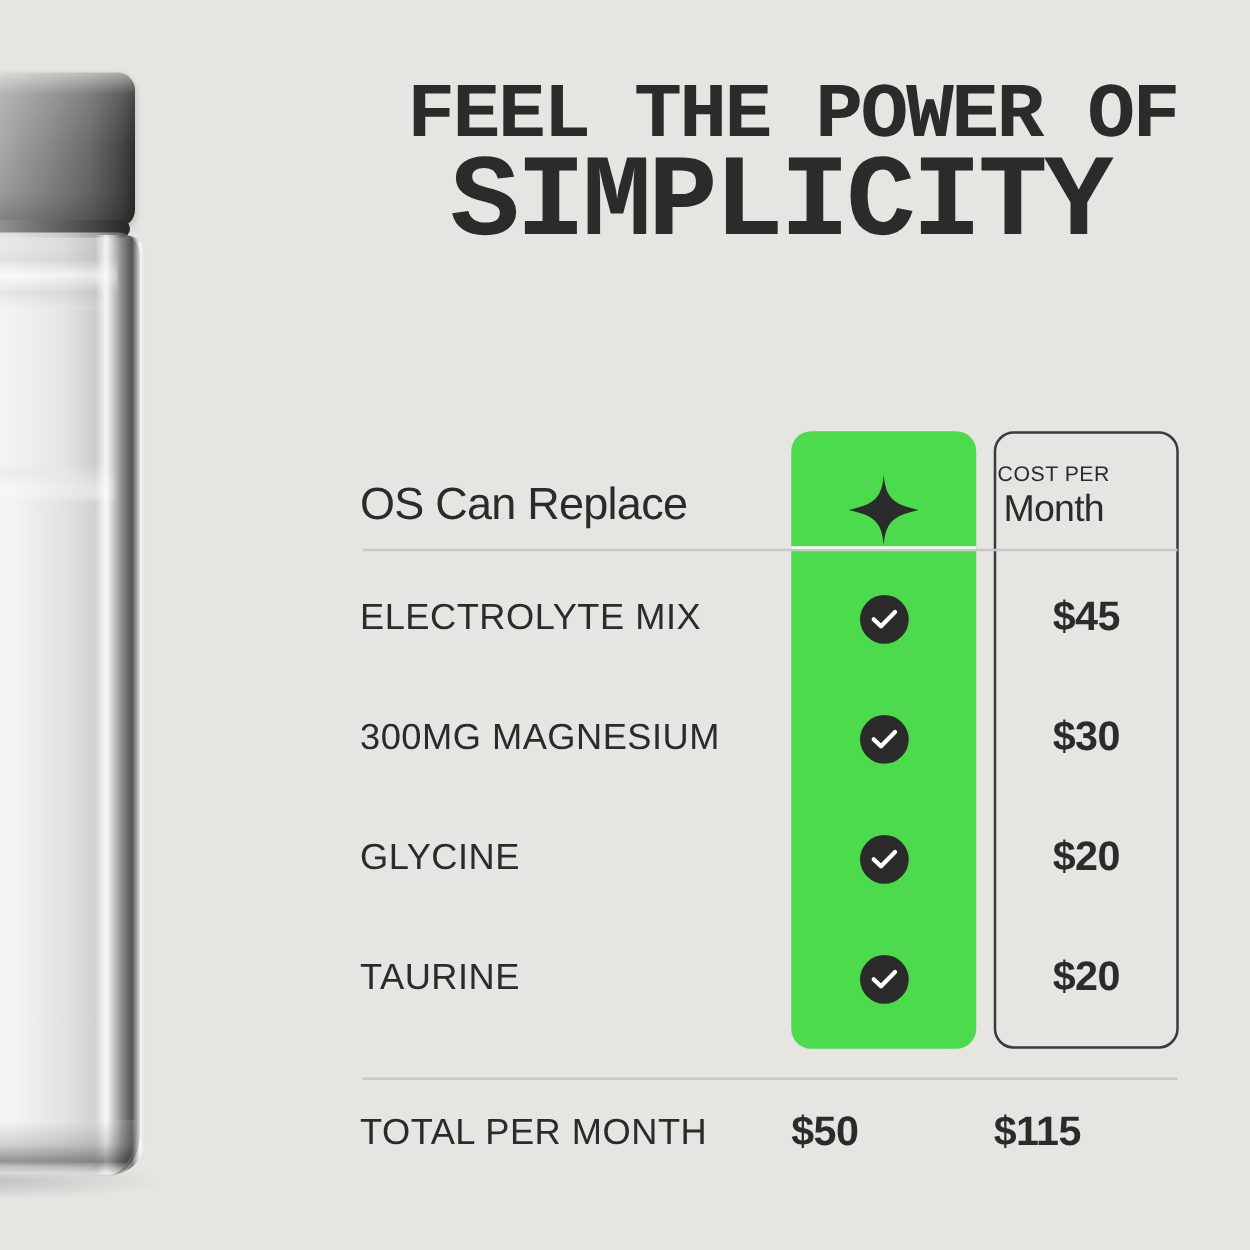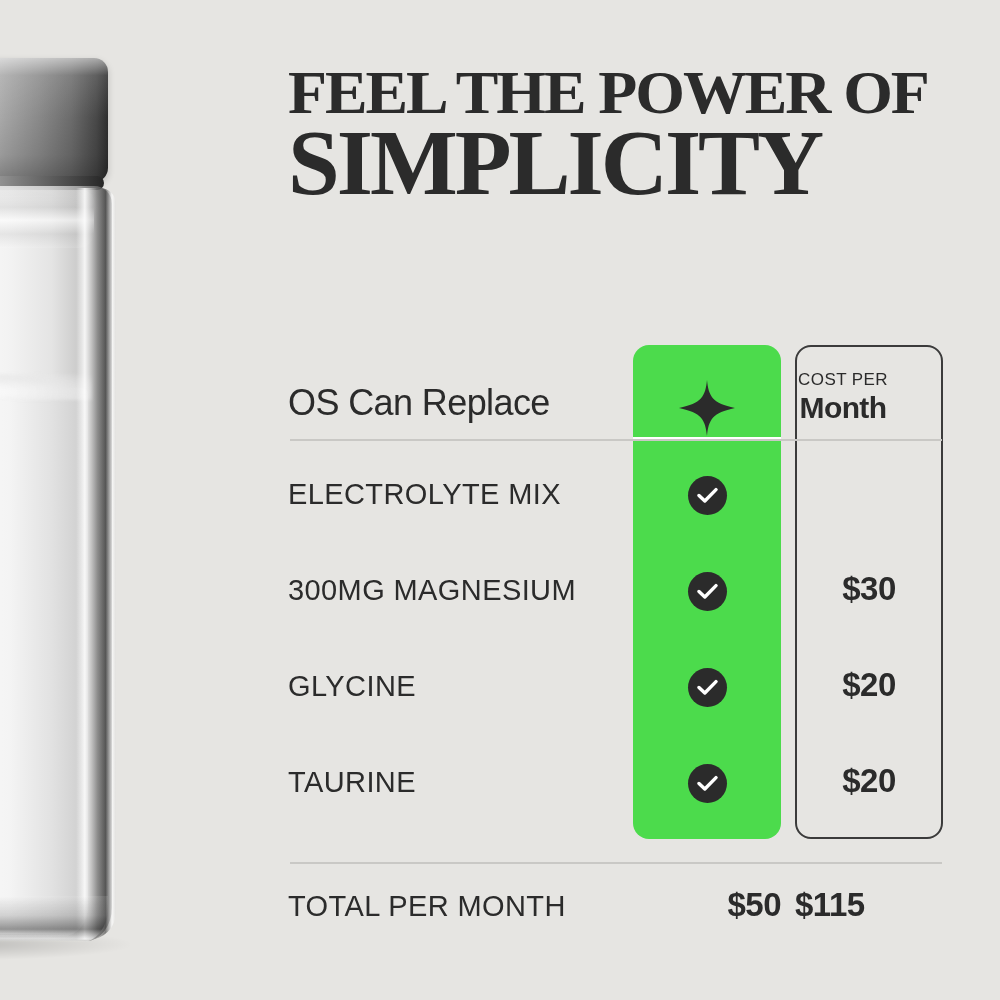"FEEL THE POWER OF" .headline { font-family: Liberation Serif, serif -> Liberation Mono, monospace; text-align: none -> center }
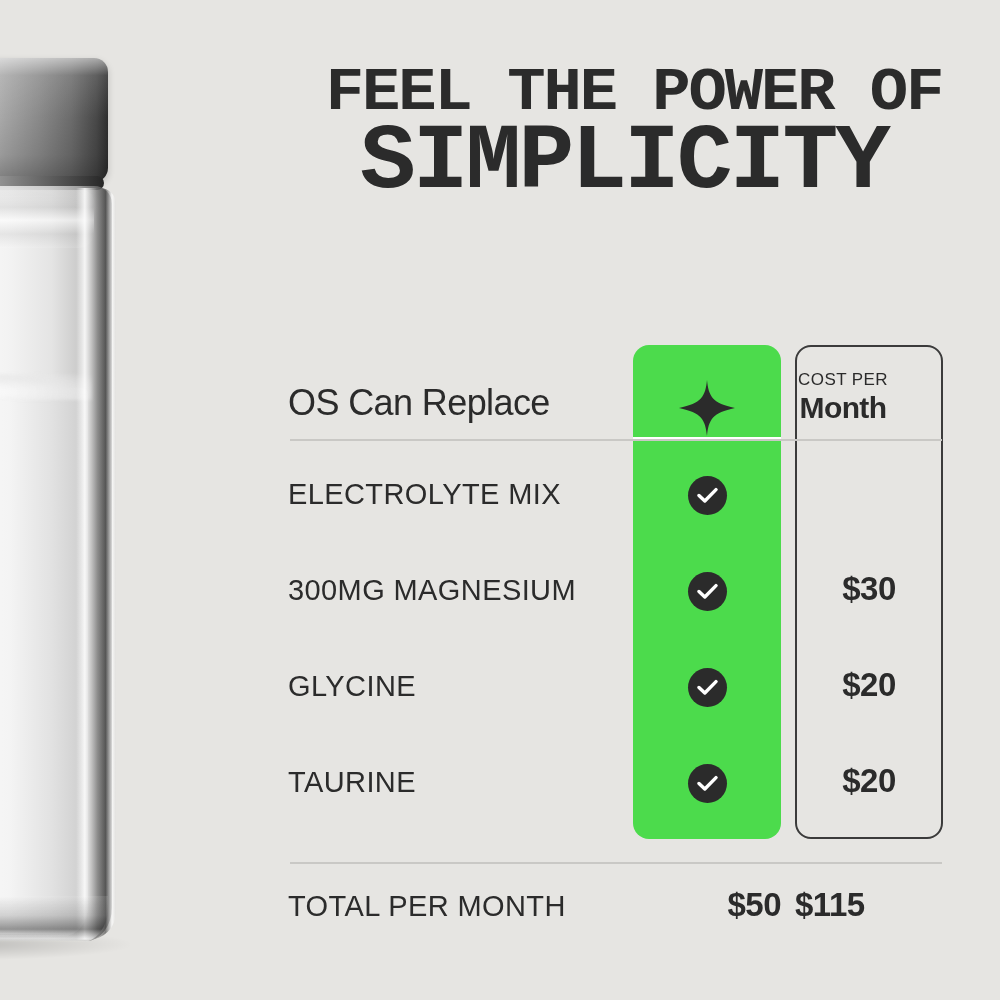"Month" .cost-head .c2 { font-weight: bold -> normal }
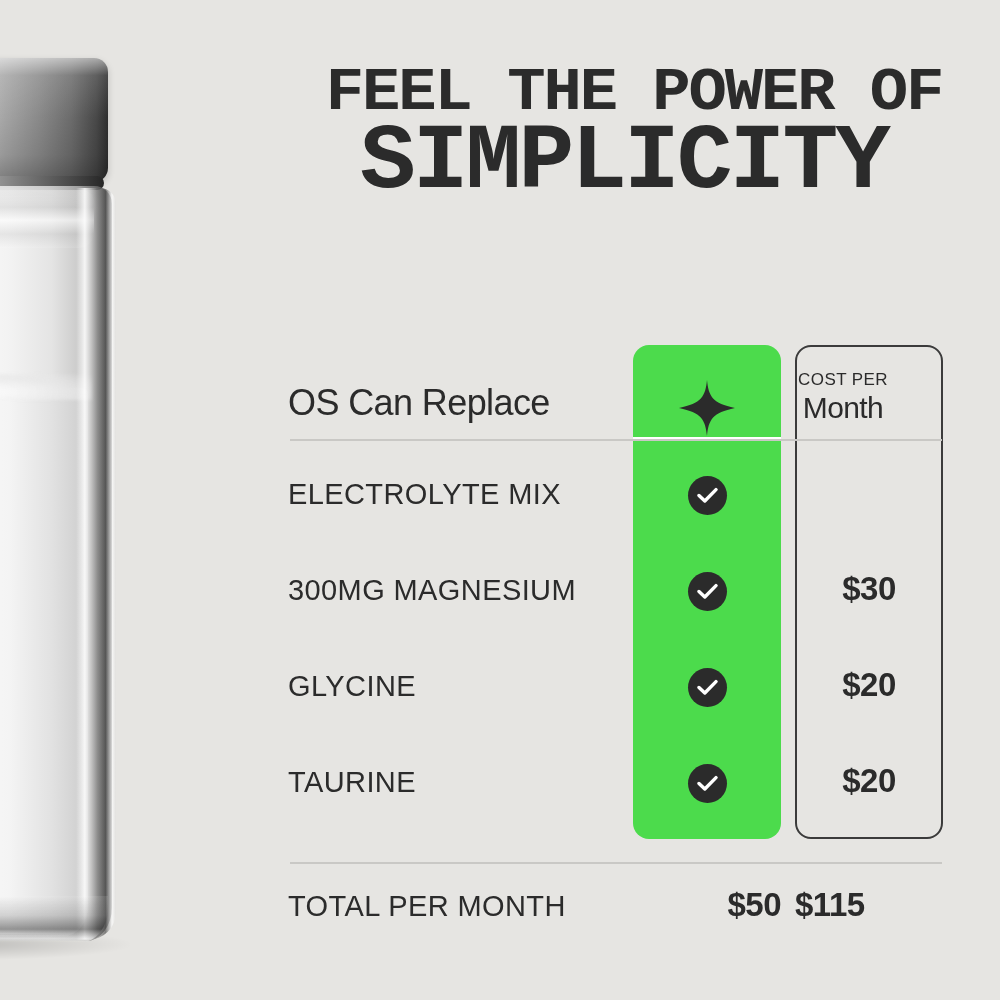"$45" div.row-price { html: none -> <div>$45</div> }
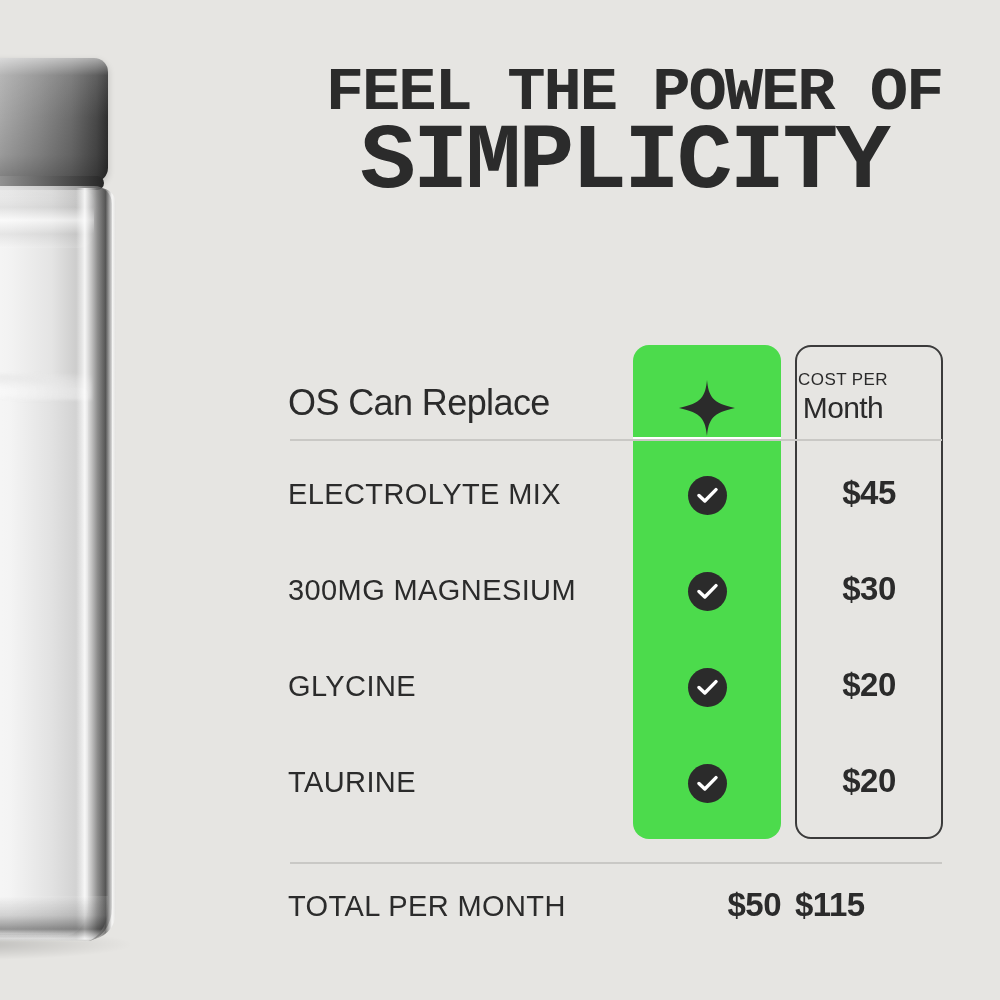"$50" .total-green { text-align: right -> left }
